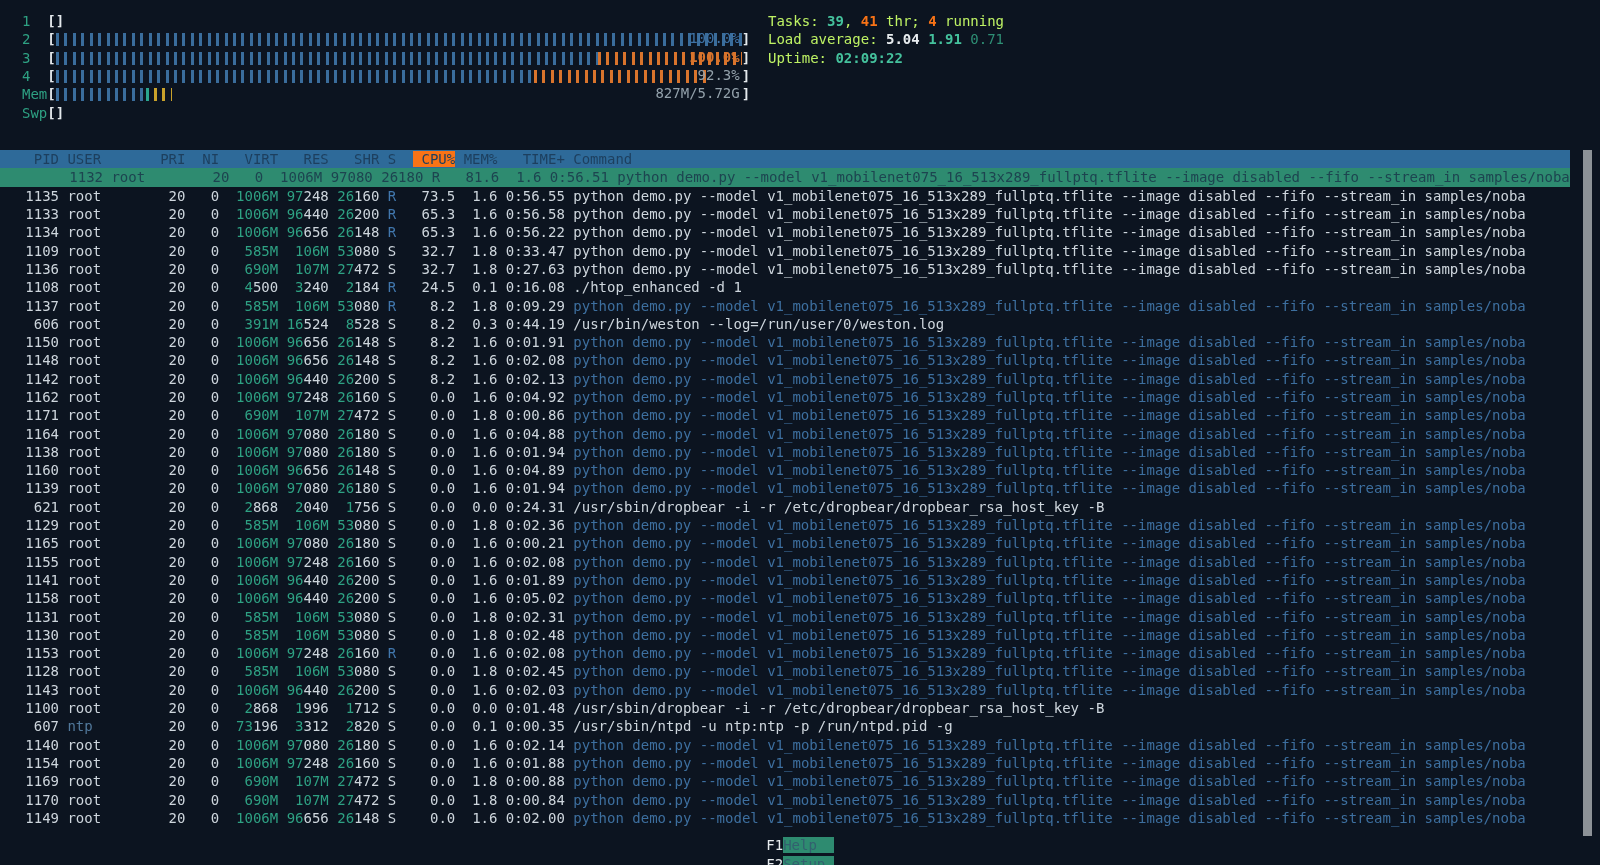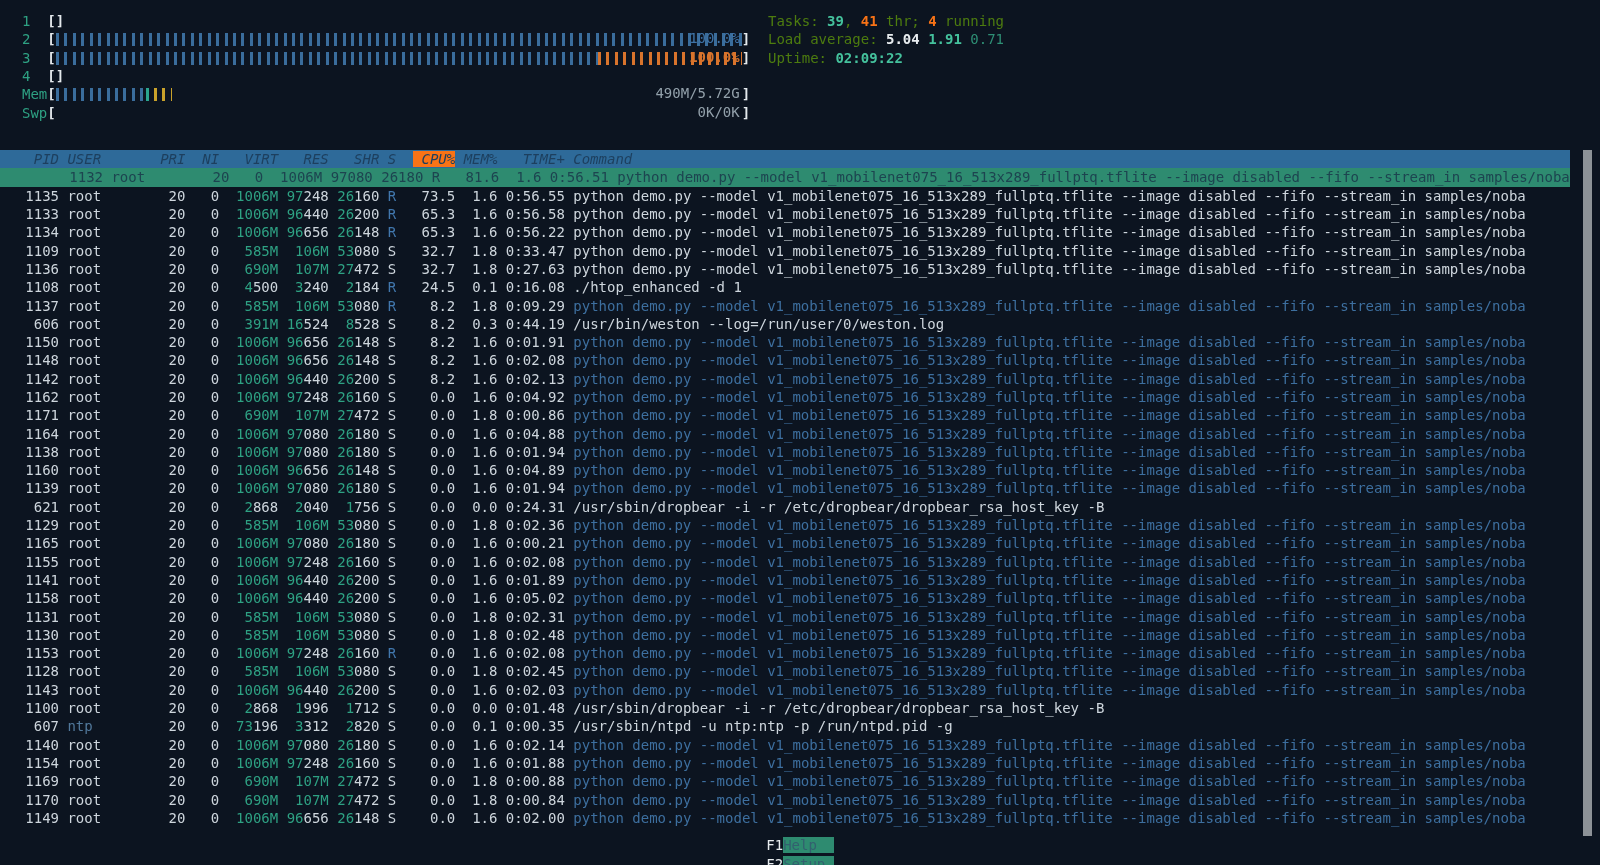"Tasks:" .t-teal { color: #4d7c0f -> #bef264 }
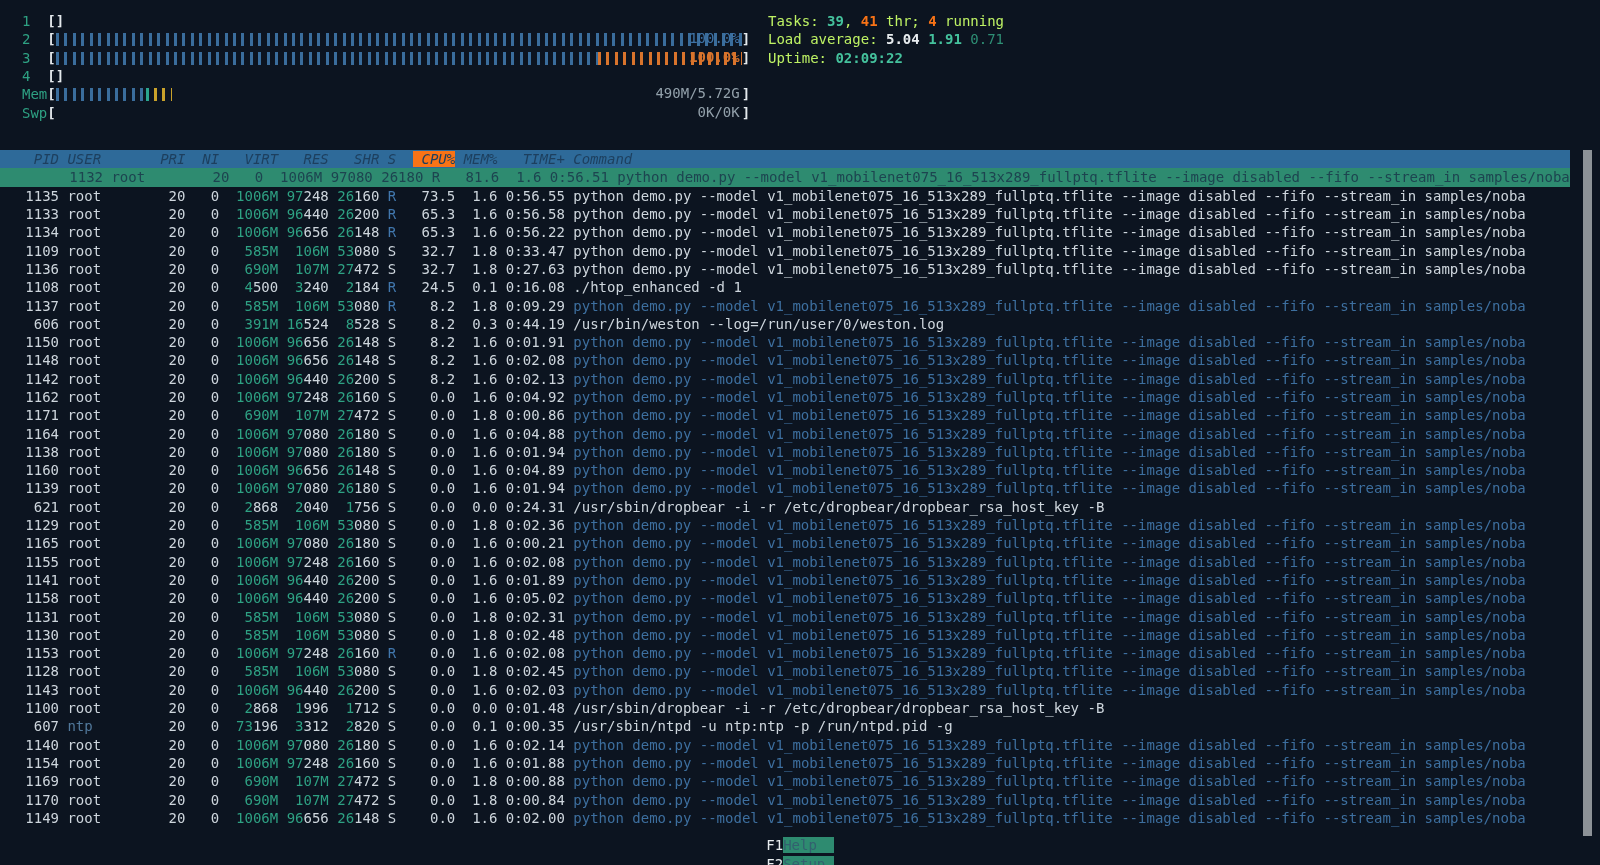"92.3%" div.bar-area { html: none -> <div><div></div><div></div><span>92.3%</span></div> }
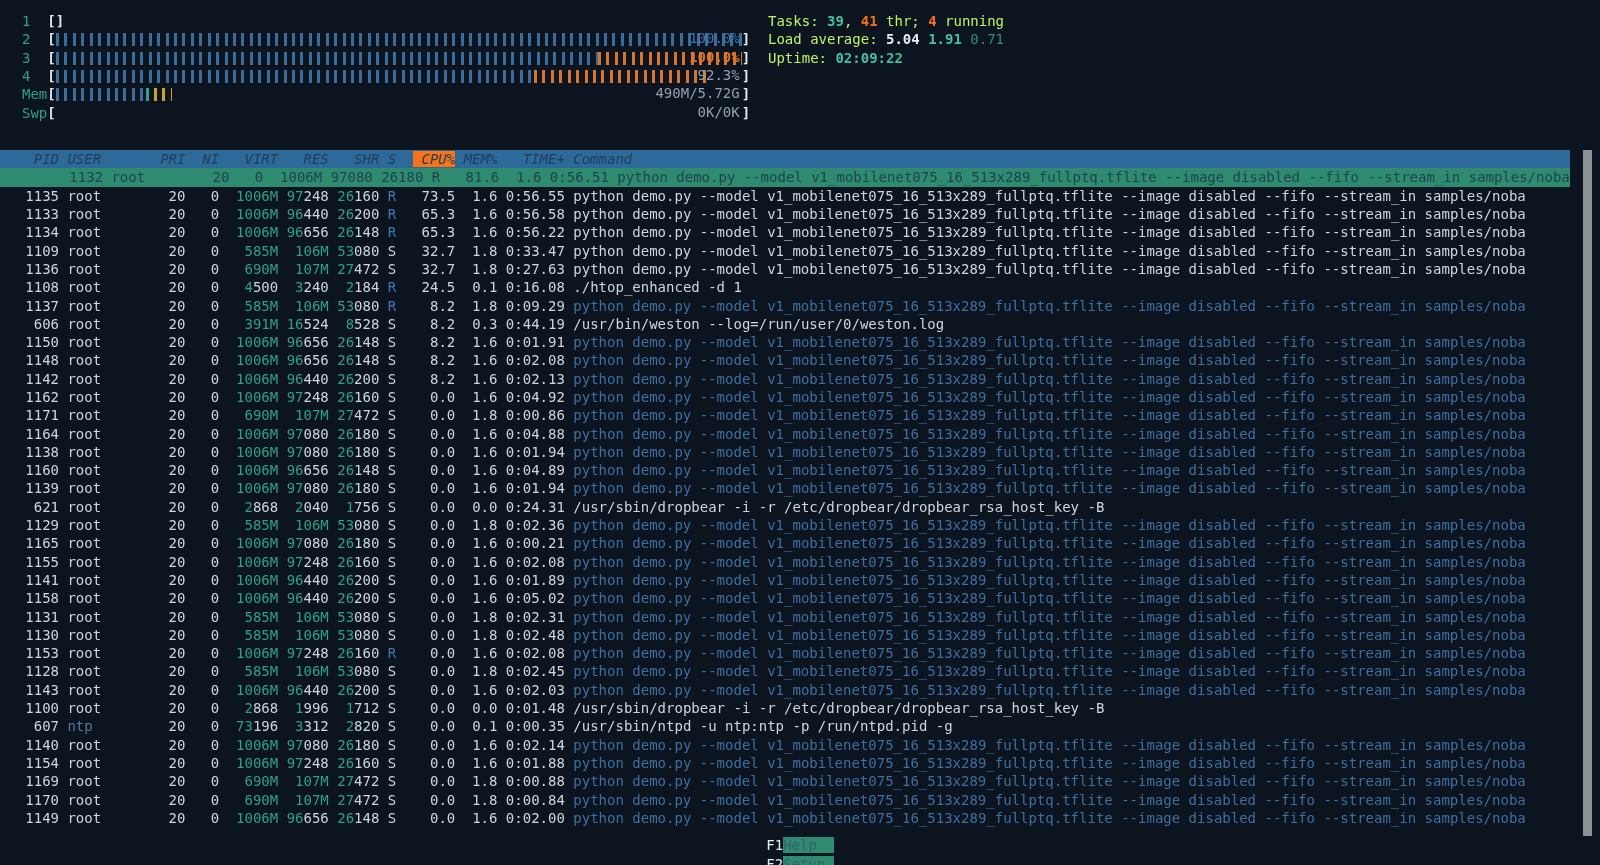"490M/5.72G" span.bar-text { text: 490M/5.72G -> 827M/5.72G }
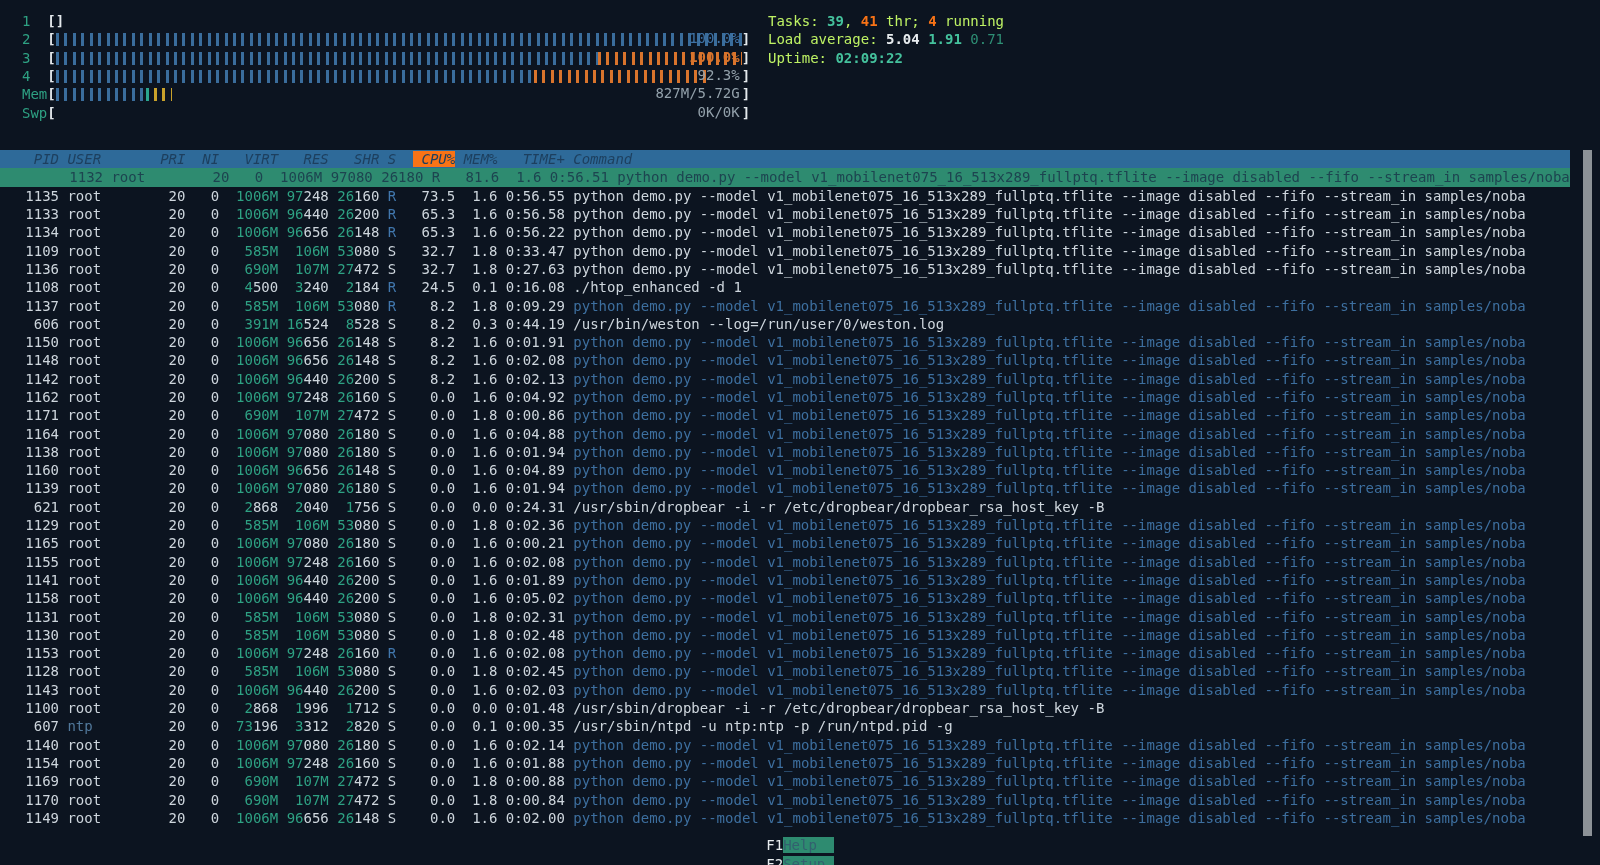"0K/0K" div.bar-area { html: <div><span>0K/0K</span></div> -> none }
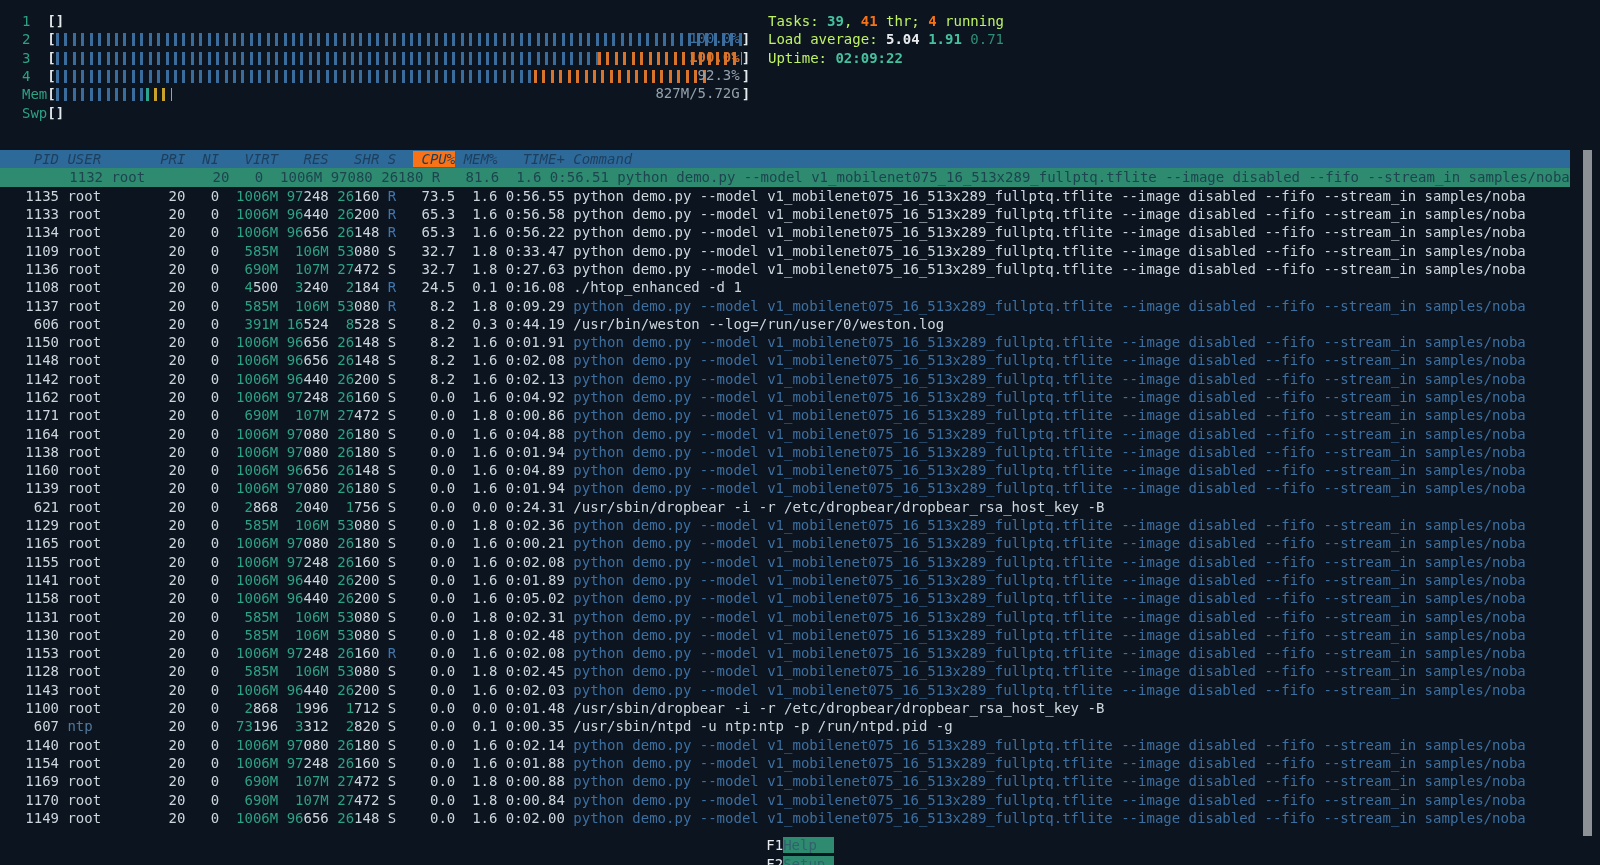"PID" .thead { font-style: italic -> none }
